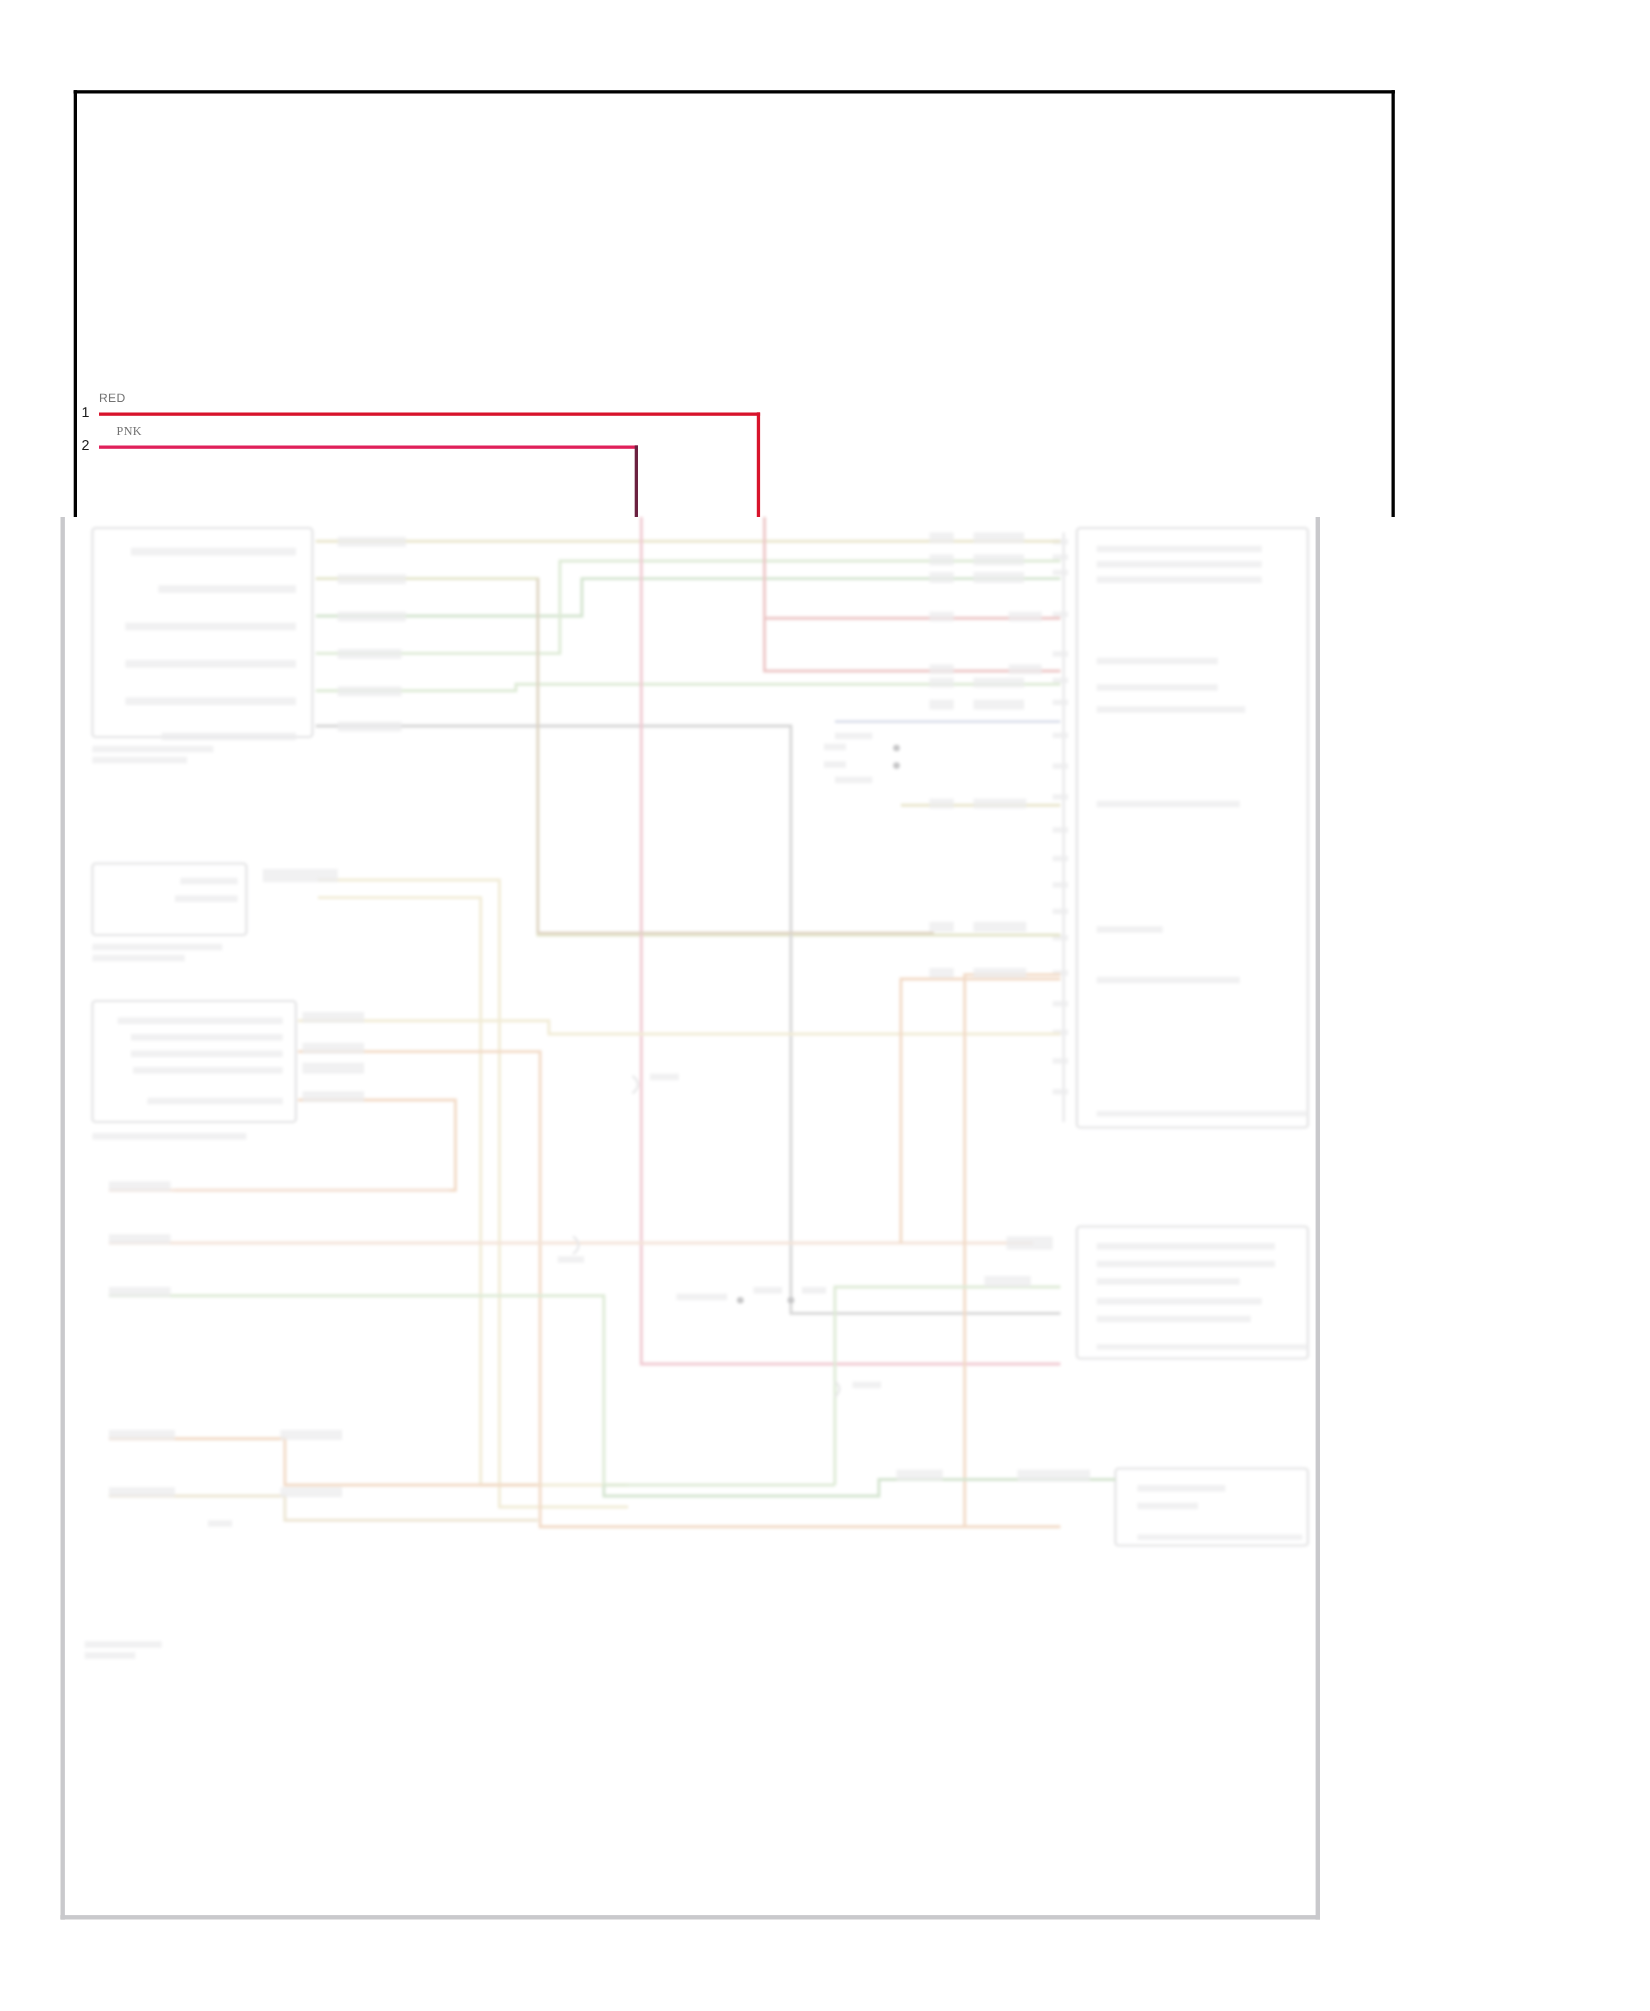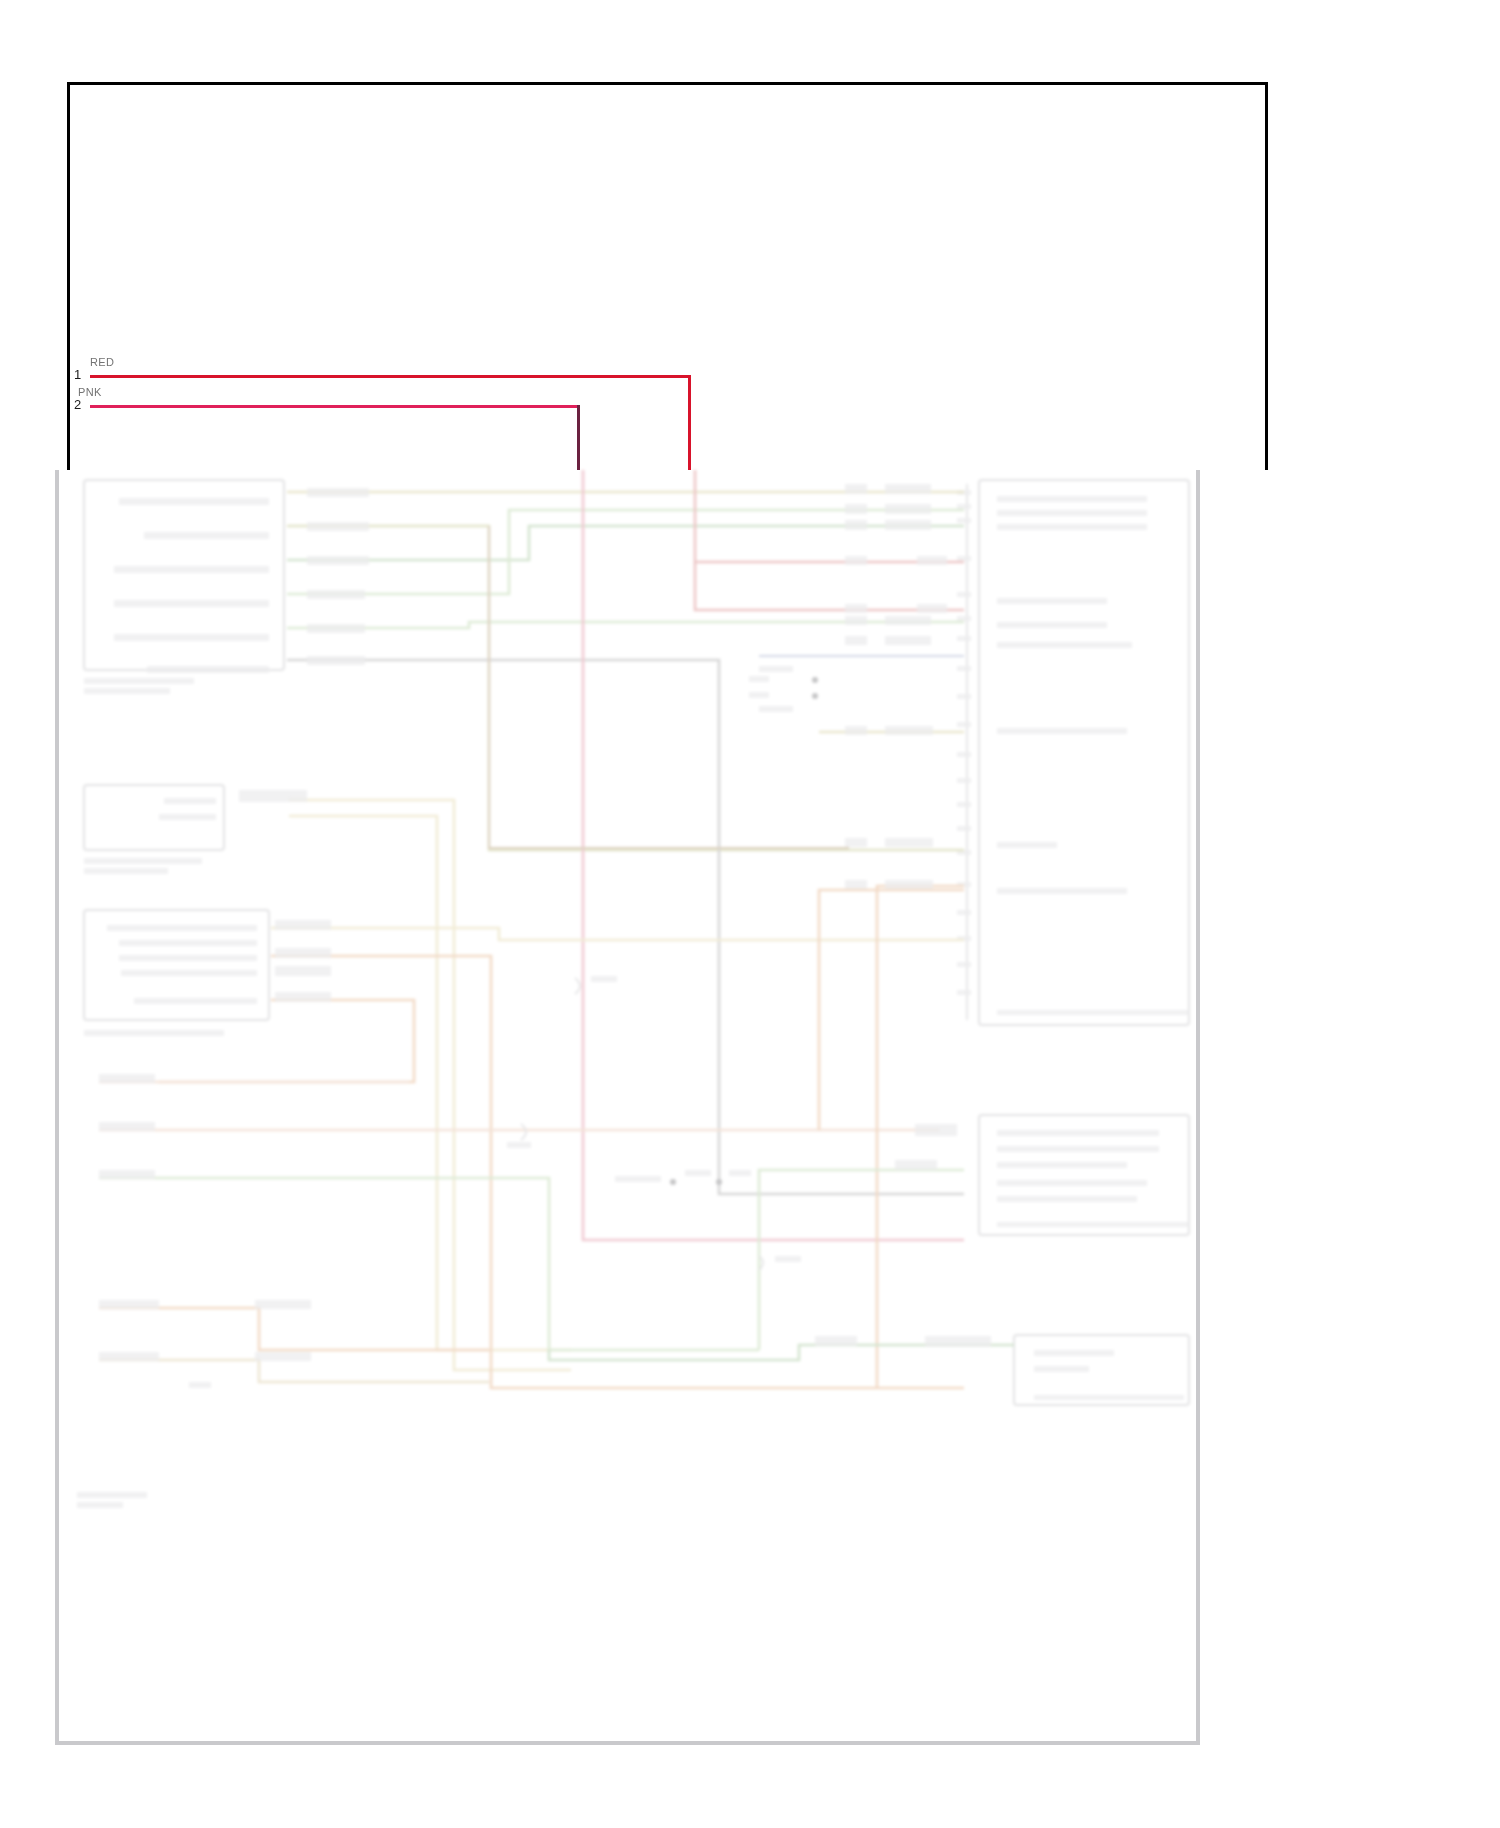"PNK" span.wire-label { font-family: none -> Liberation Serif, serif; left: 78px -> 106px }
